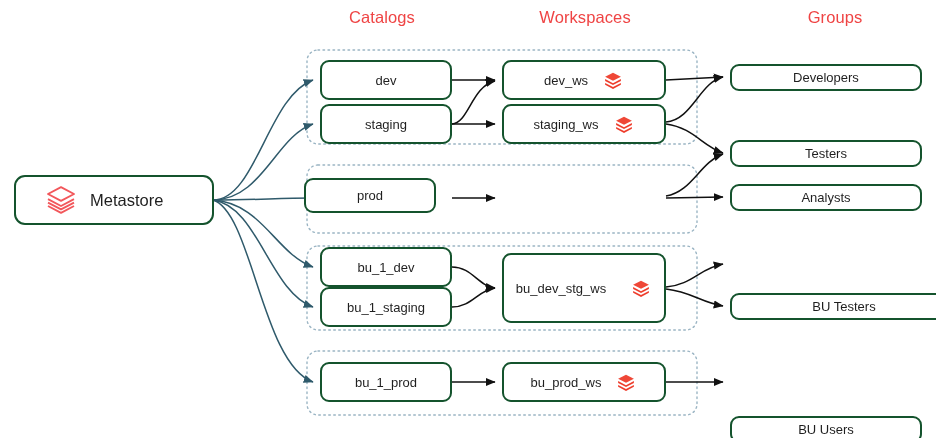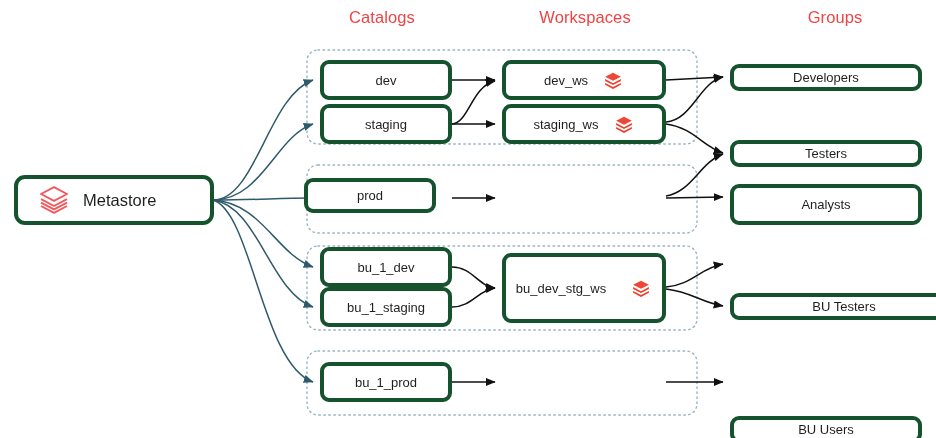"dev" .node { border: 4px solid #14532d -> 2px solid #14532d }
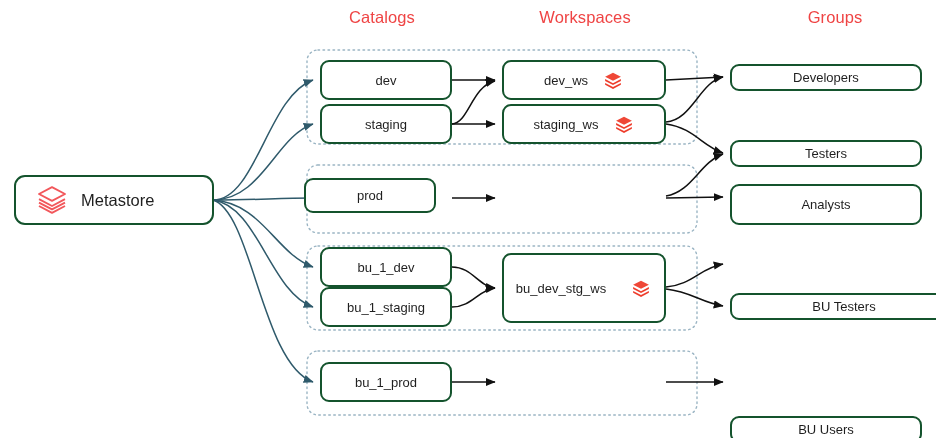"Metastore" .node.metastore { padding-left: 20px -> 29px }
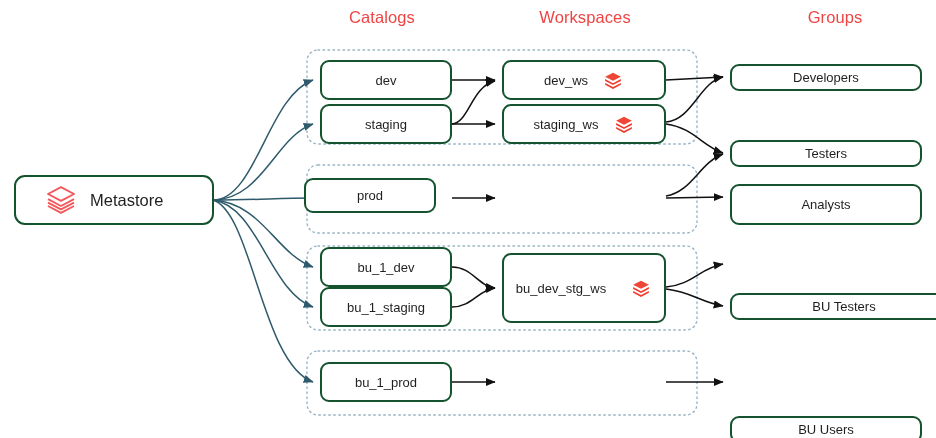"Analysts" div.node { height: 41px -> 27px }
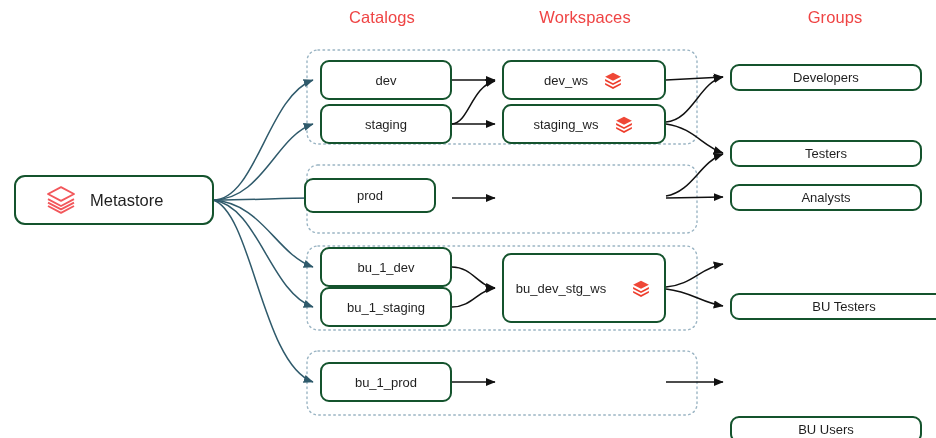"bu_prod_ws" div.node { html: none -> <div> <span>bu_prod_ws</span> <svg> <g> <path></path> <path></path> <path></path> </g> </svg> </div> }
